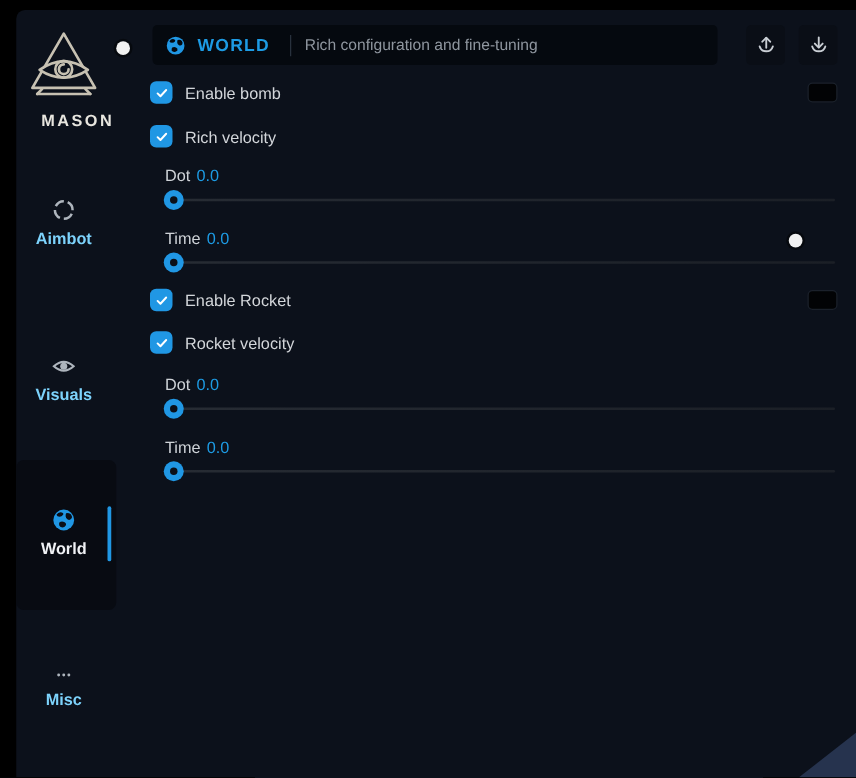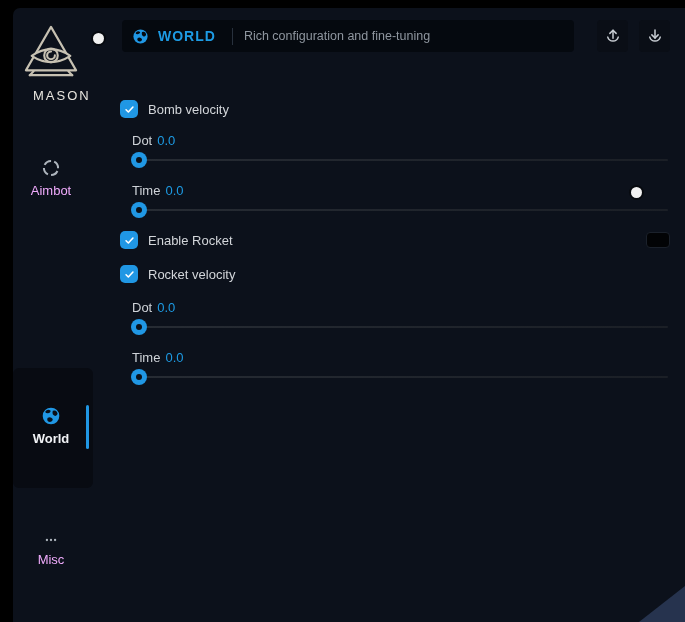"Enable bomb" div.row { html: none -> <div> <span> <svg> <path></path> </svg> </span> <span>Enable bomb</span> <span></span> </div> }
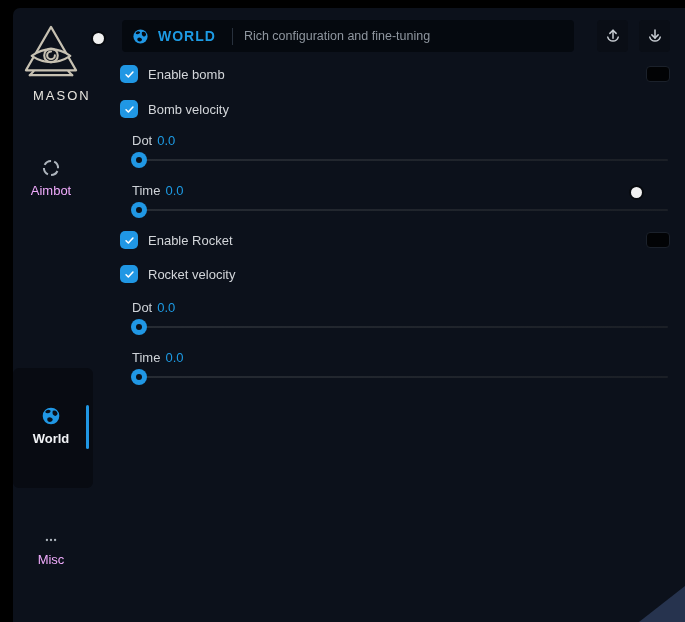"MASON" .logo-text { font-weight: normal -> bold }
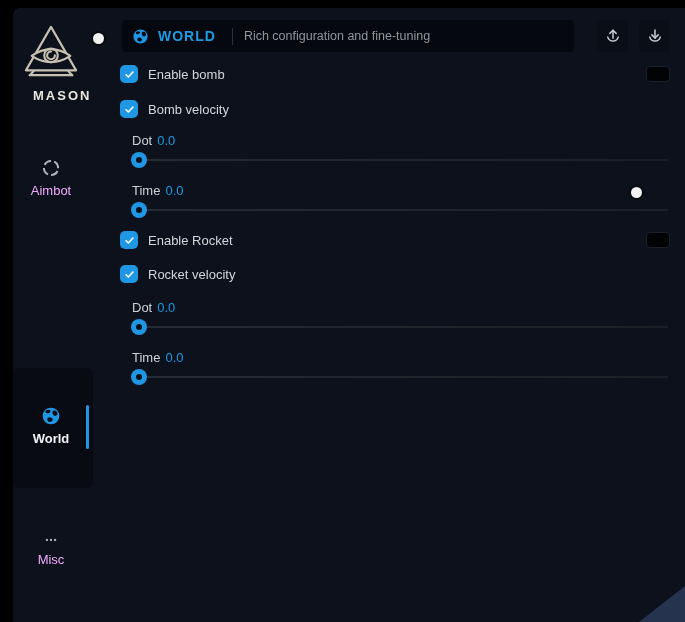"Bomb velocity" span.chk-label { text: Bomb -> Rich }
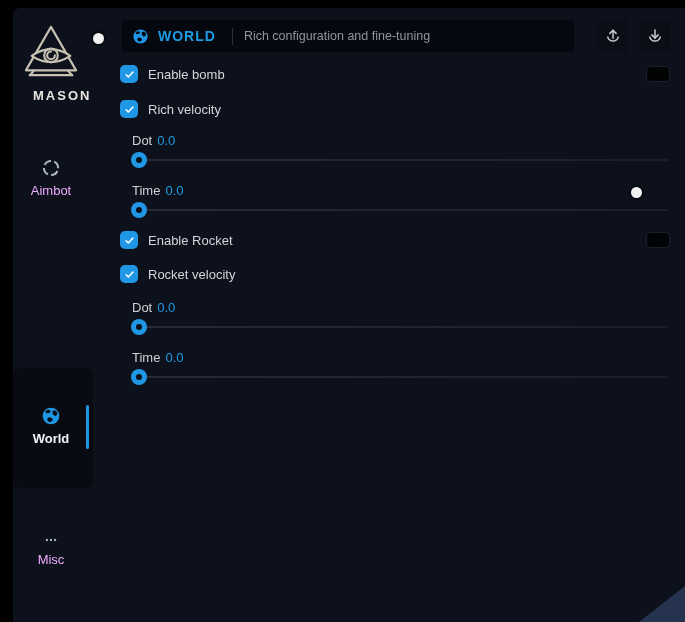"Aimbot" .nav-item { color: #f0abfc -> #7dd3fc; font-weight: none -> bold }
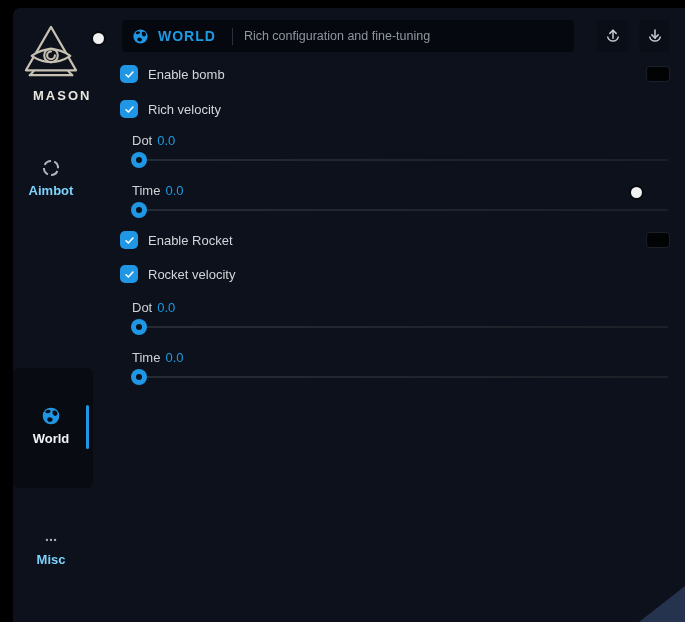"Visuals" div.nav-item { html: none -> <div> <svg> <path></path> <circle></circle> </svg> <span>Visuals</span> </div> }
